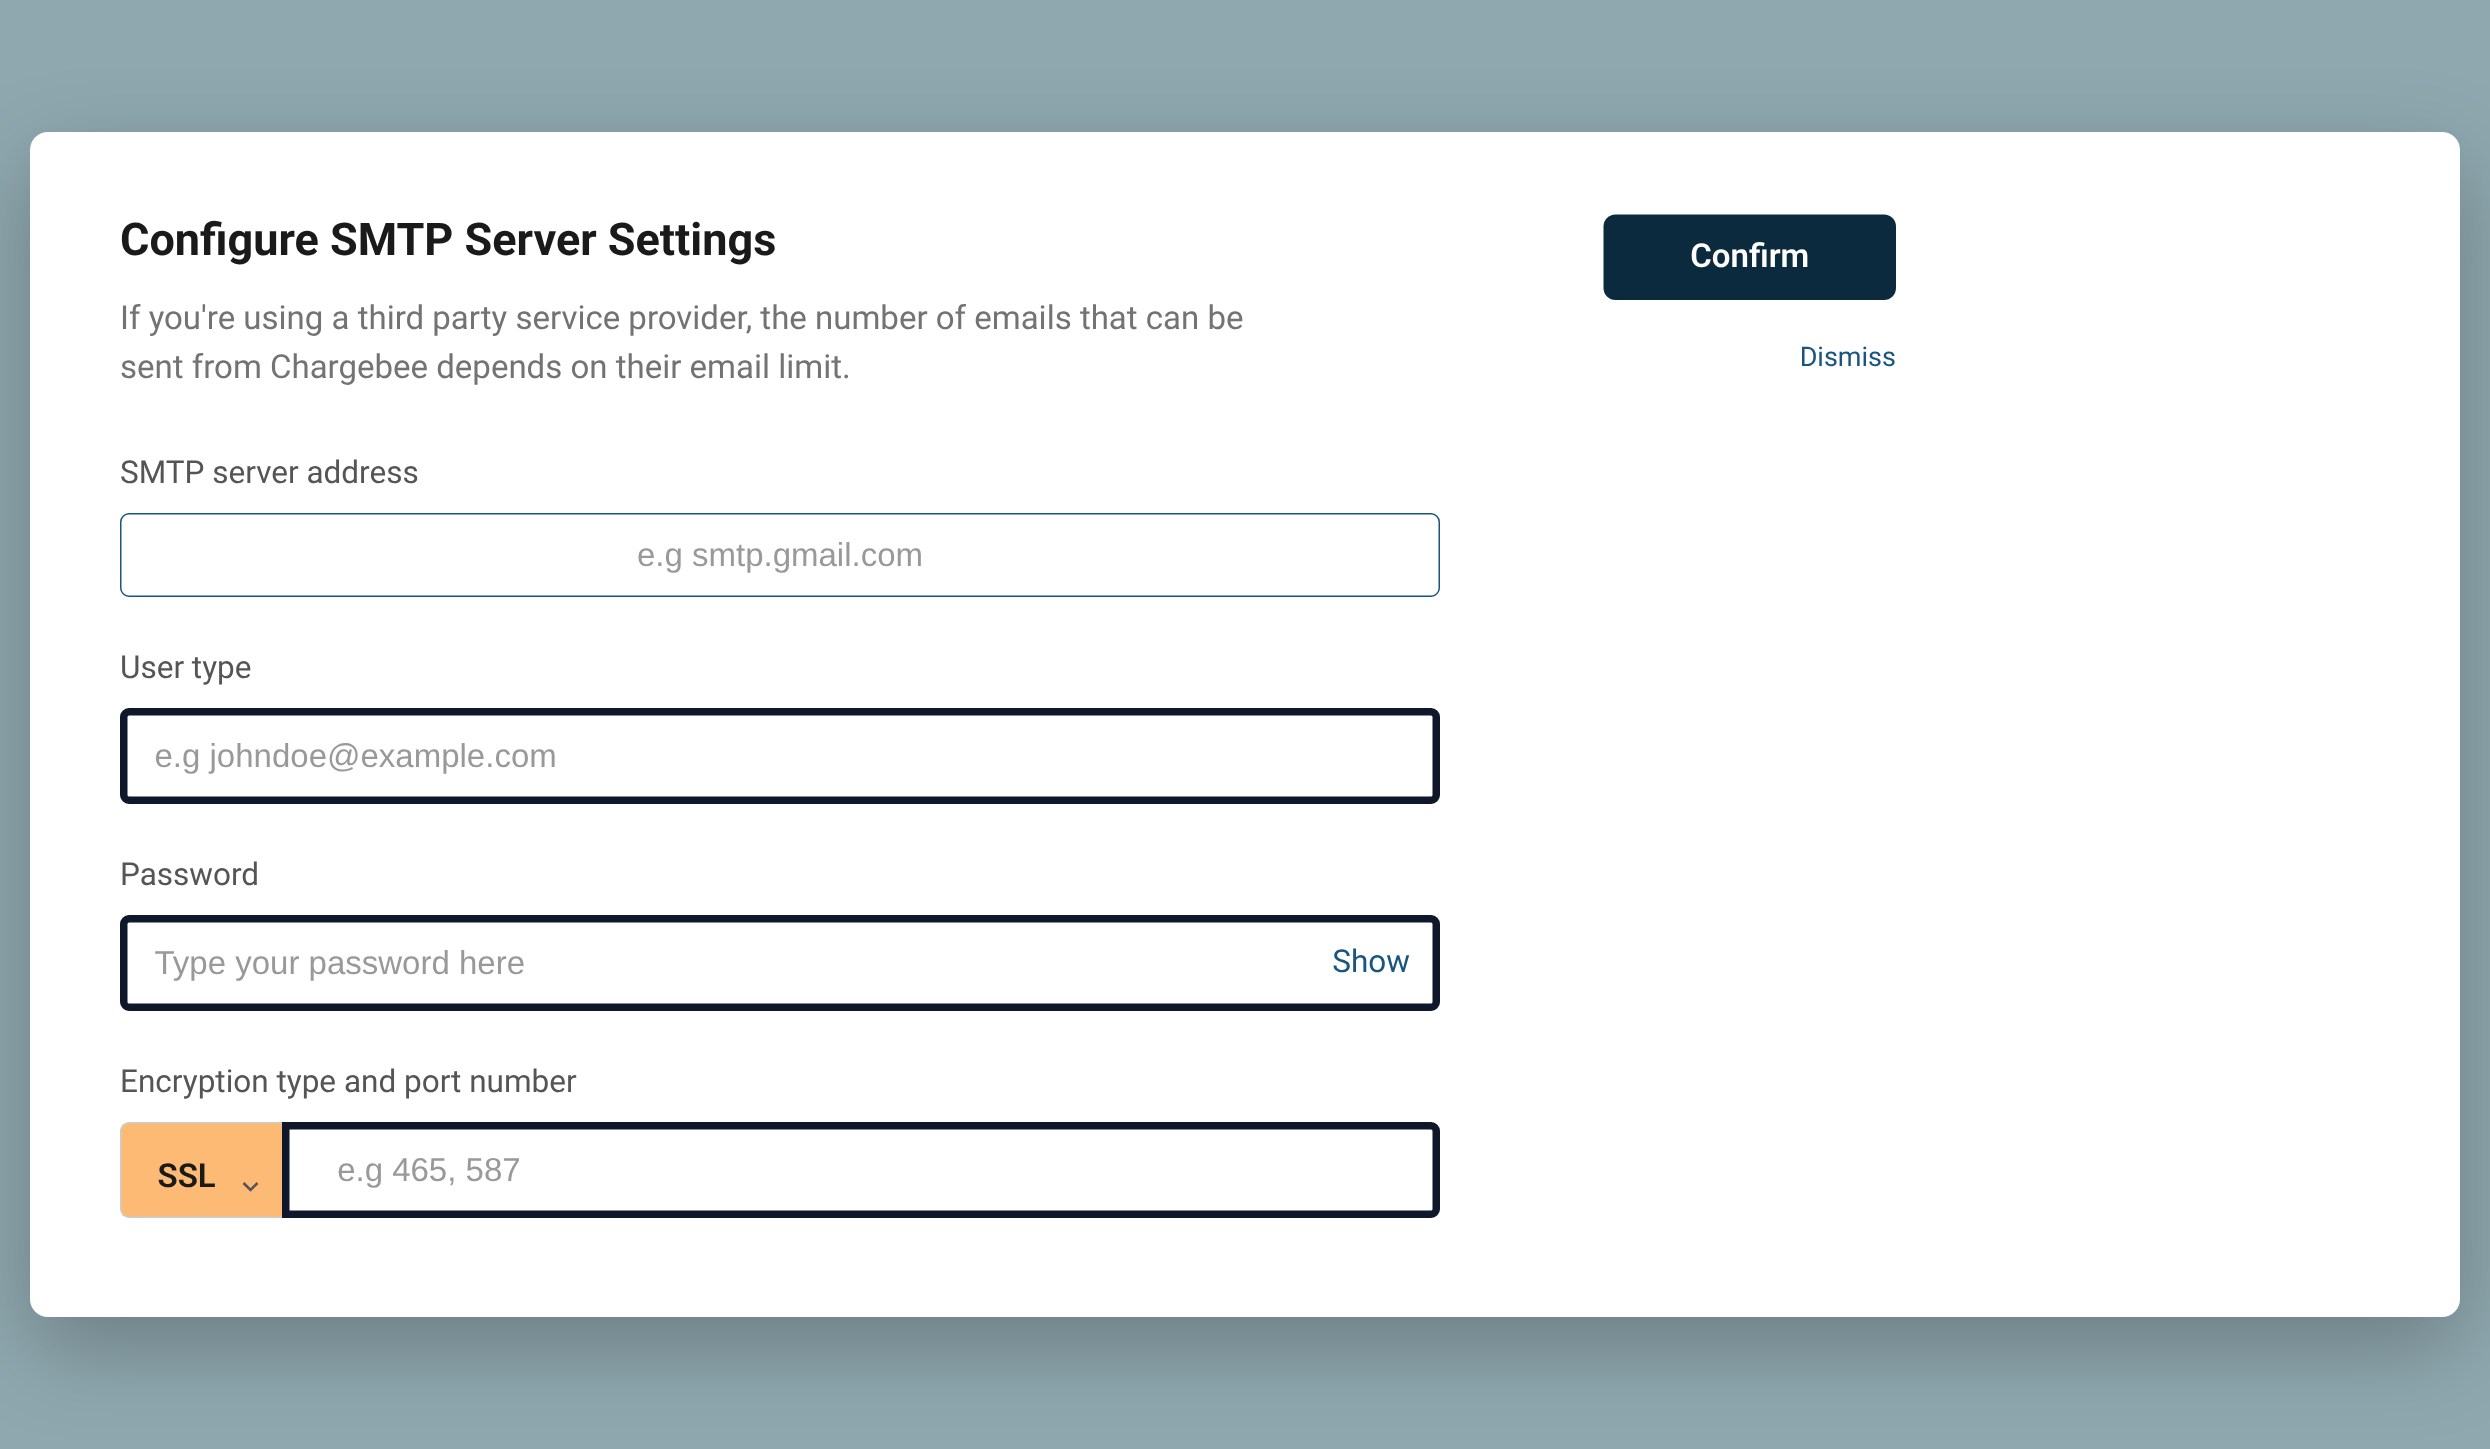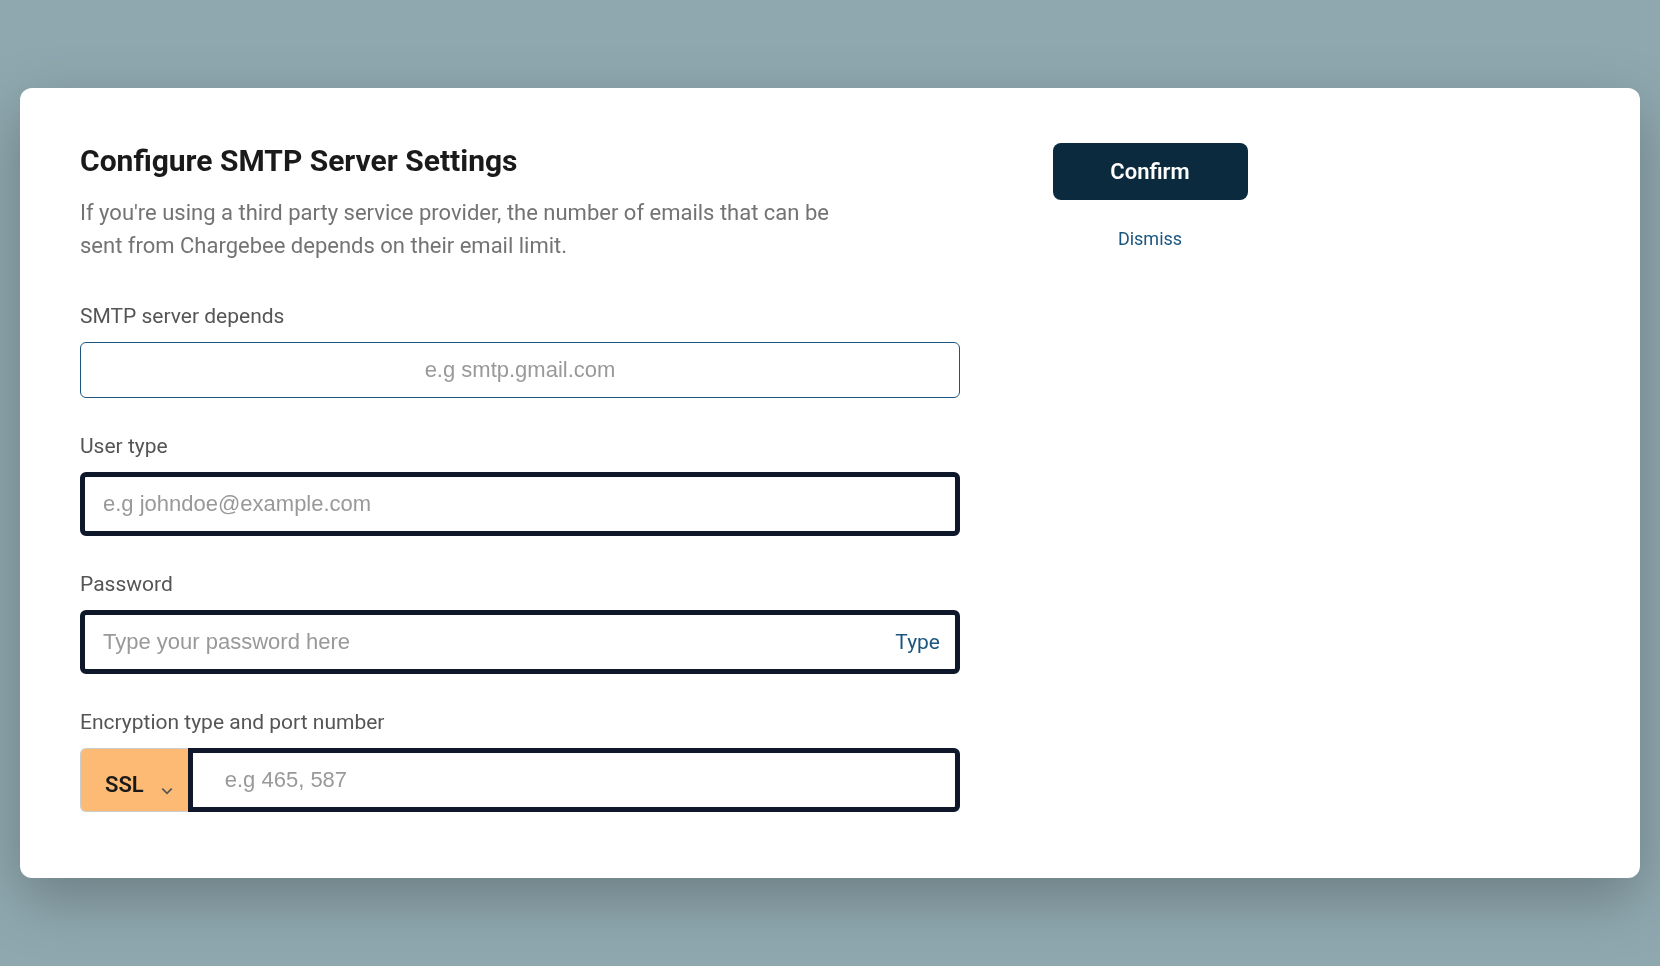"Configure SMTP Server Settings" .dialog { gap: 60px -> 44px }
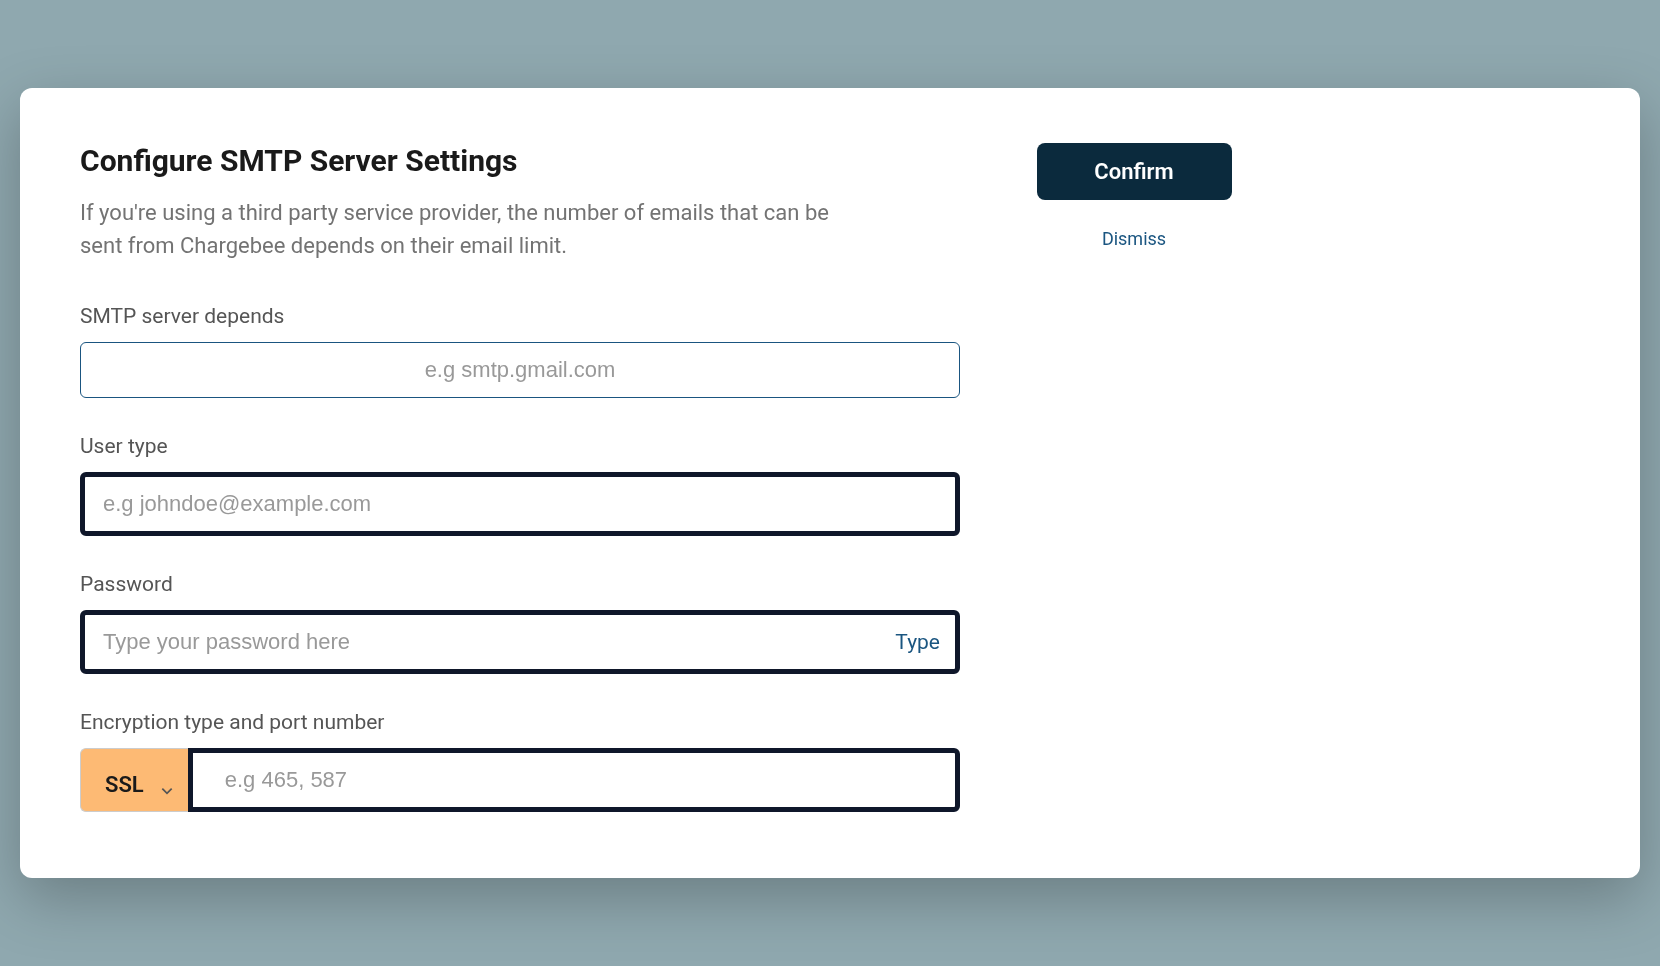"Confirm" .sidebar { align-items: center -> flex-end }
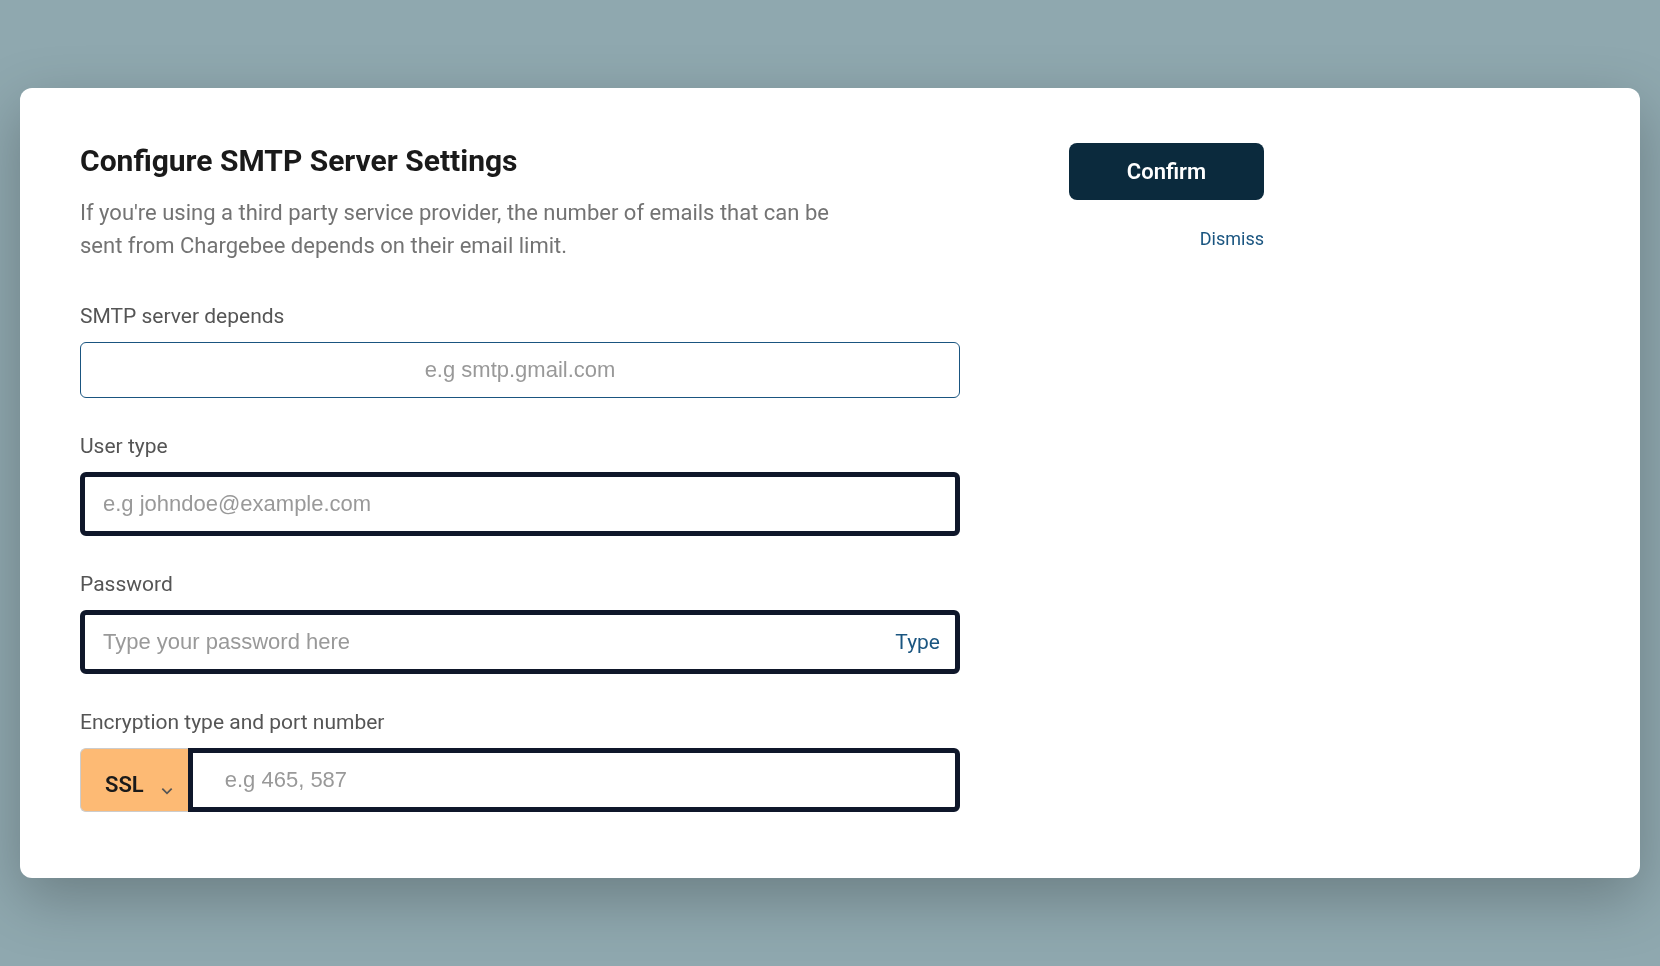"SMTP server depends" label.form-label { text: depends -> address }
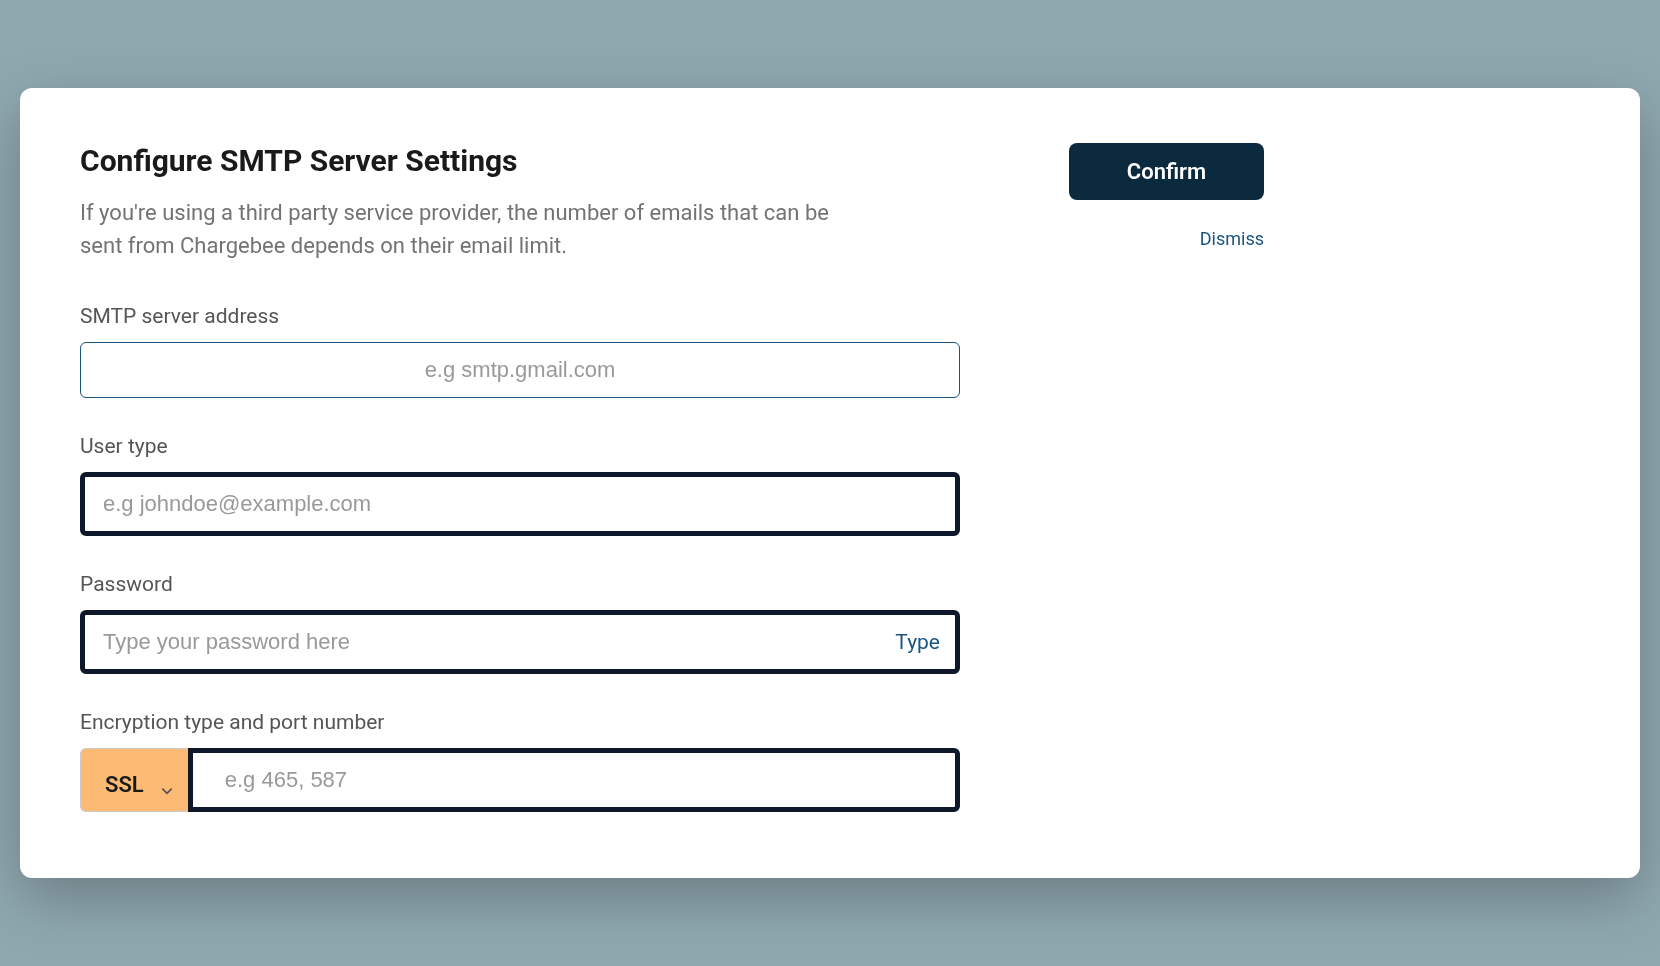"Type" button.show-password { text: Type -> Show }
